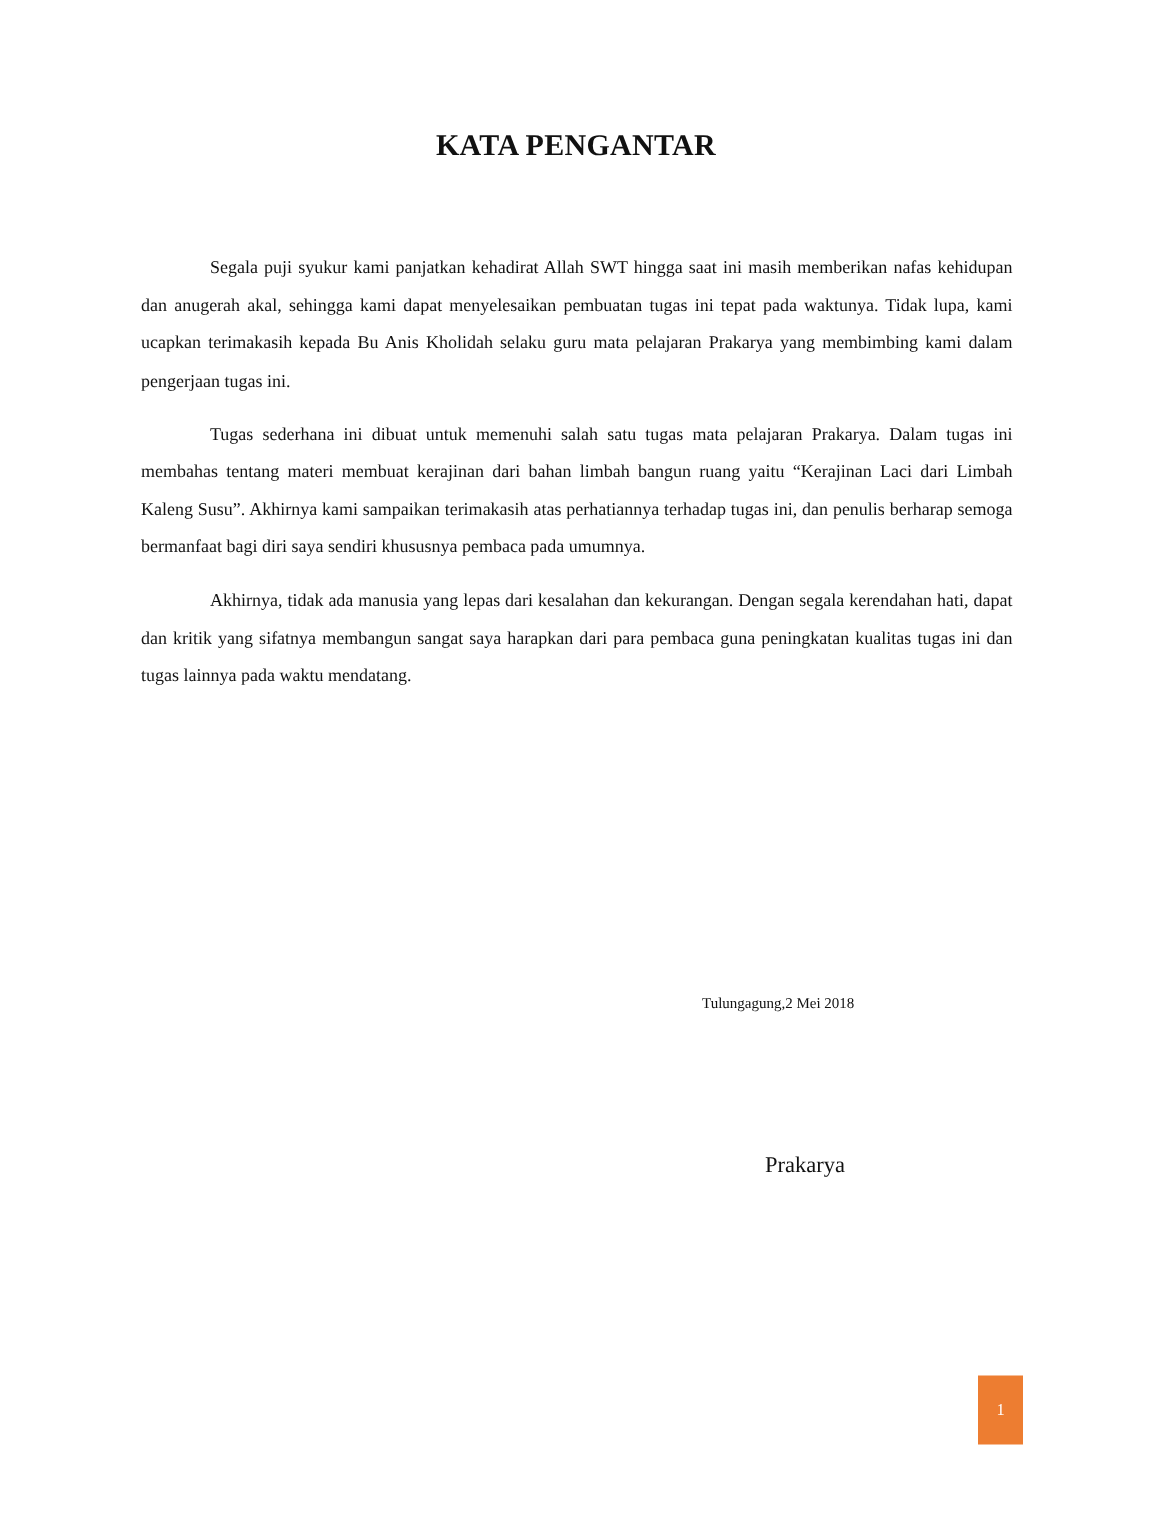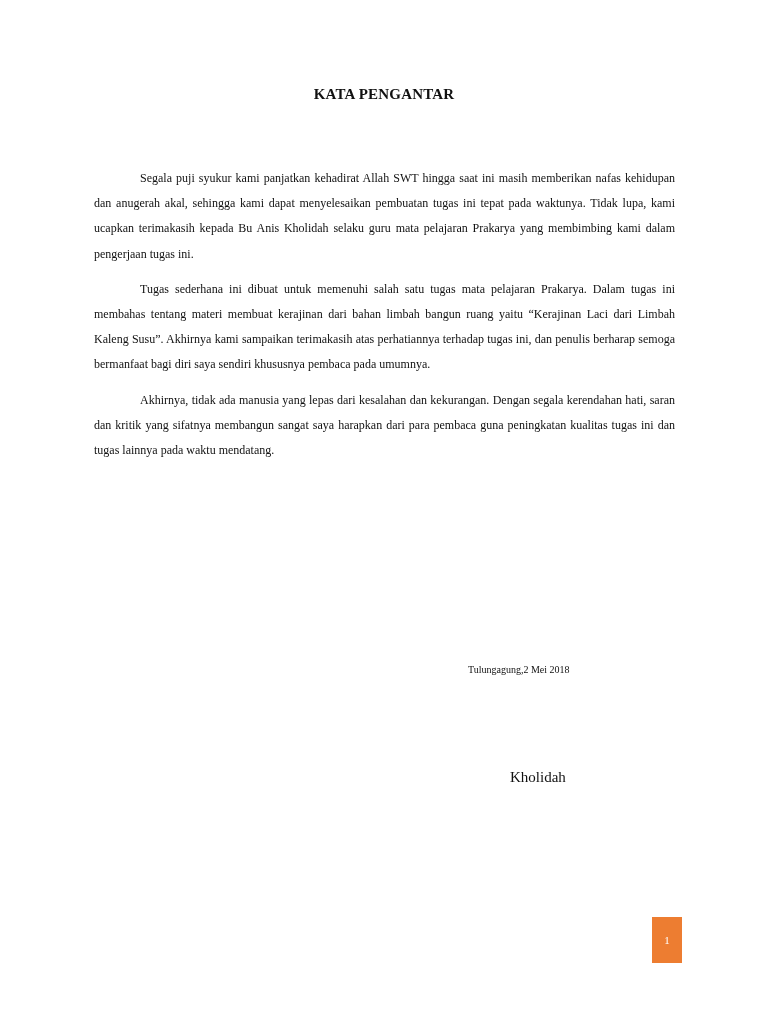"KATA PENGANTAR" .title { font-size: 15px -> 20px }
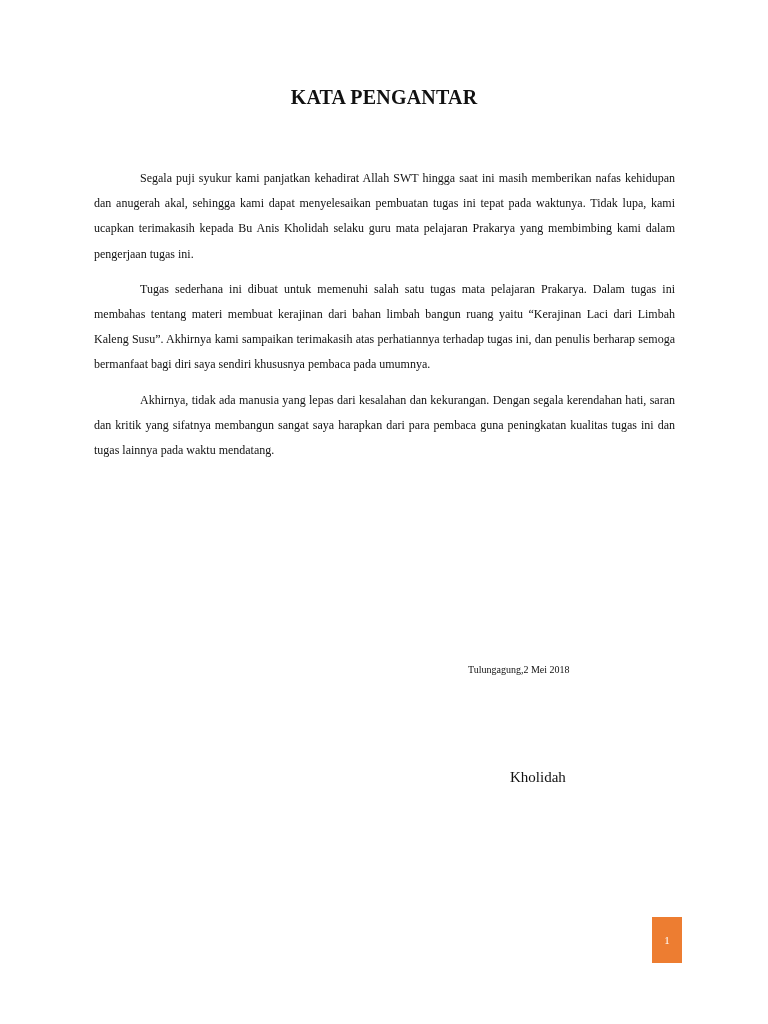"Akhirnya, tidak ada manusia yang" p.para { text: saran -> dapat }
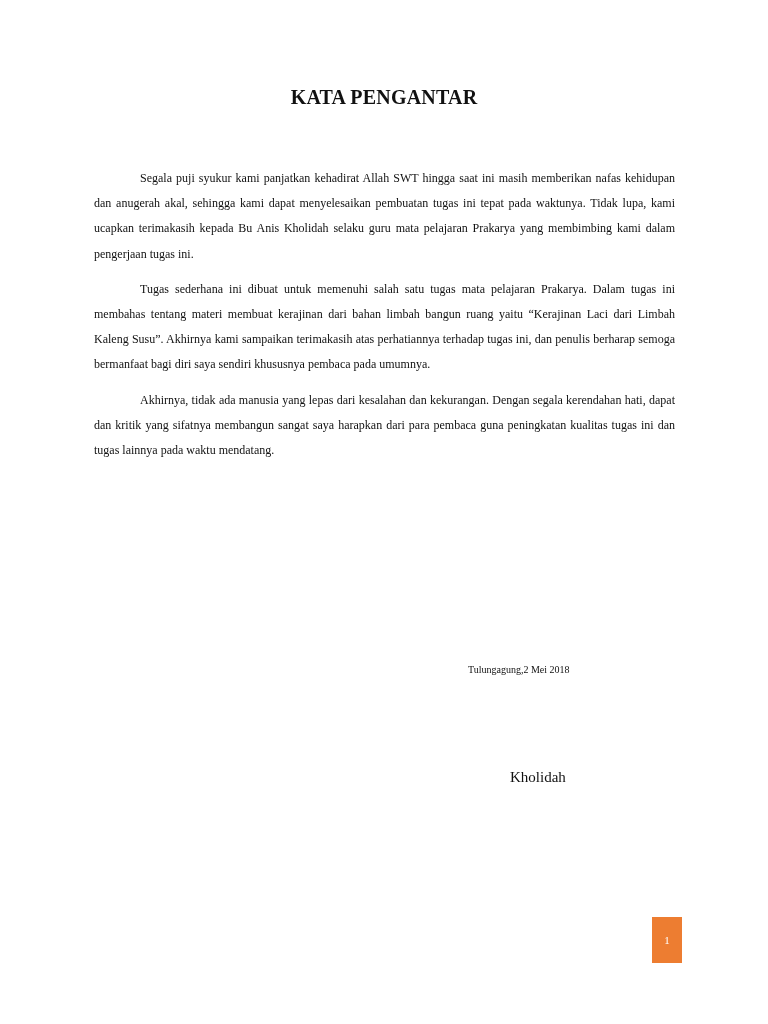"Kholidah" div.sign-name { text: Kholidah -> Prakarya }
